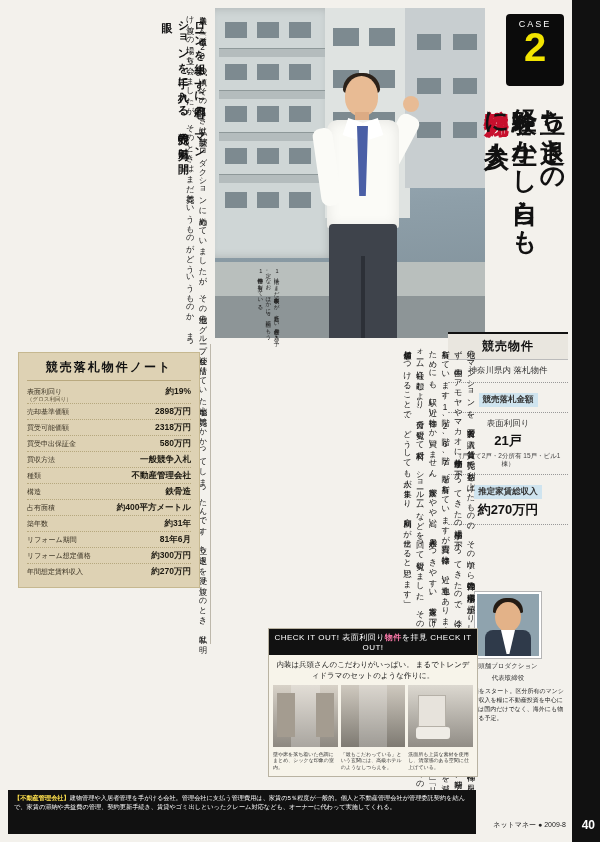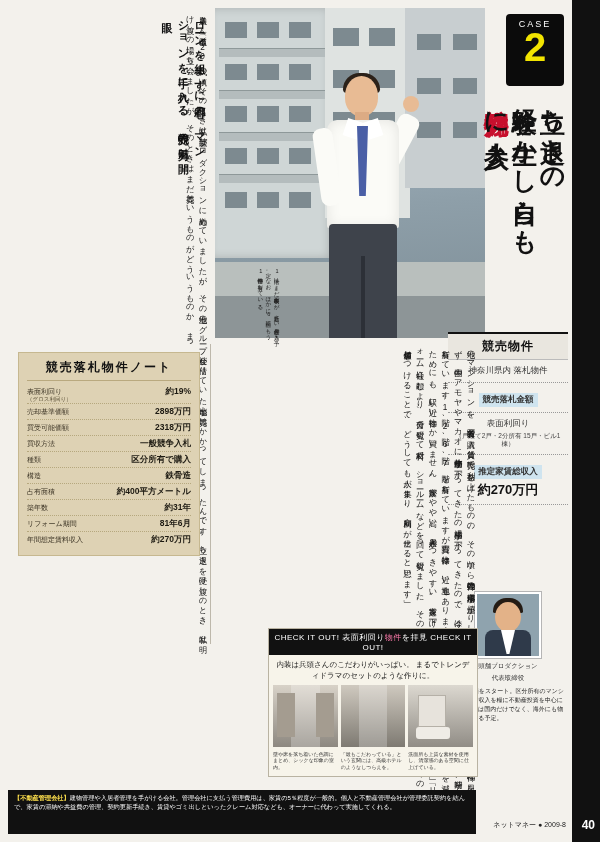"580万円" div.note-row { html: none -> <div> <div>買受申出保証金</div> <div>580万円</div> </div> }
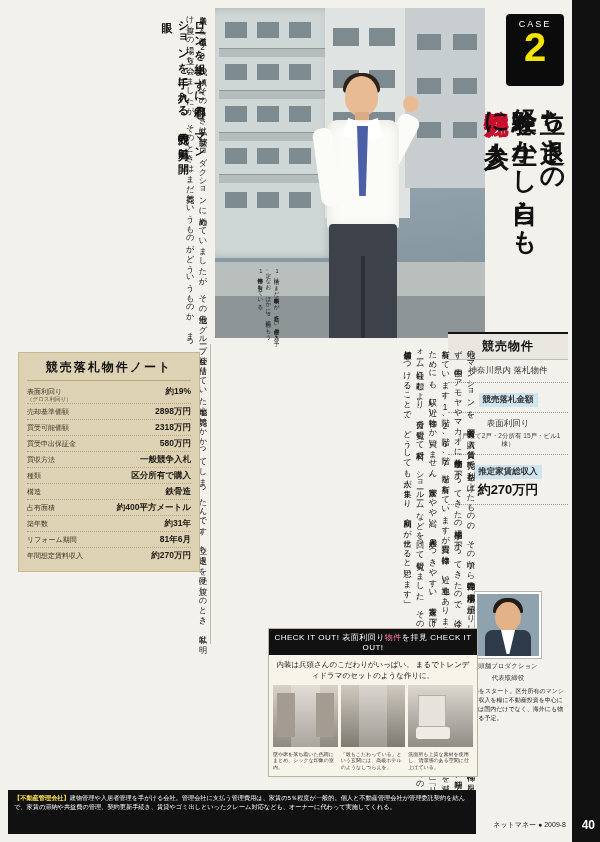"21戸" div.info-val { html: none -> <div>21戸</div> }
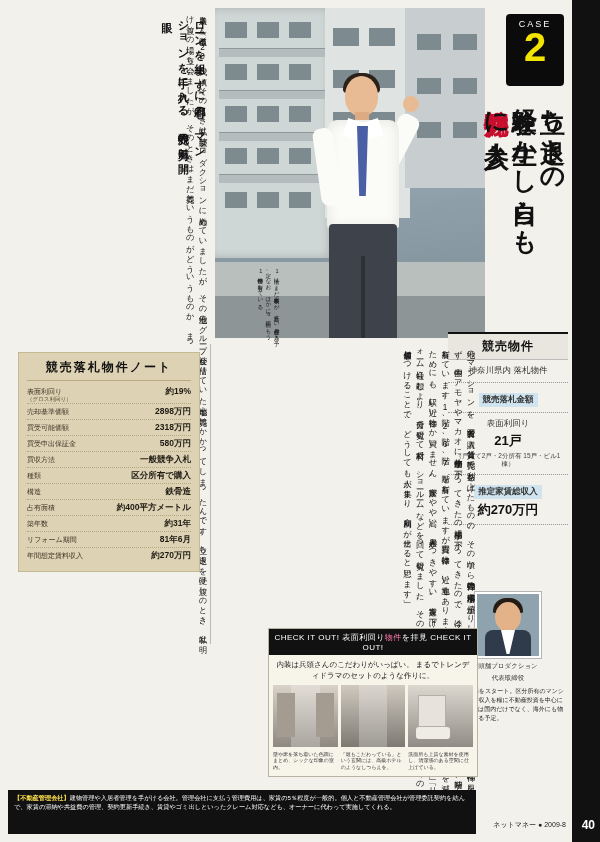"区分所有で購入" div.note-v { text: 区分所有で購入 -> 不動産管理会社 }
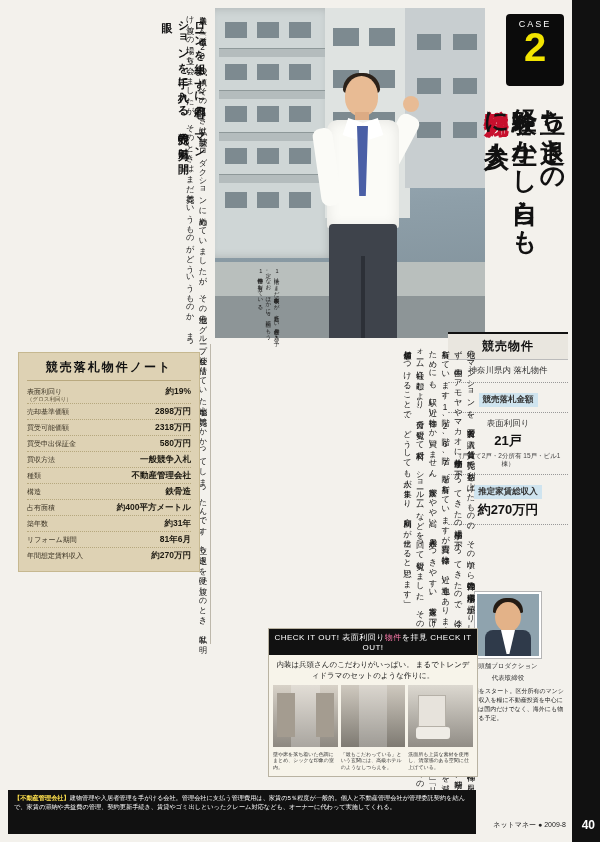"約300万円" div.note-row { html: none -> <div> <div>リフォーム想定価格</div> <div>約300万円</div> </div> }
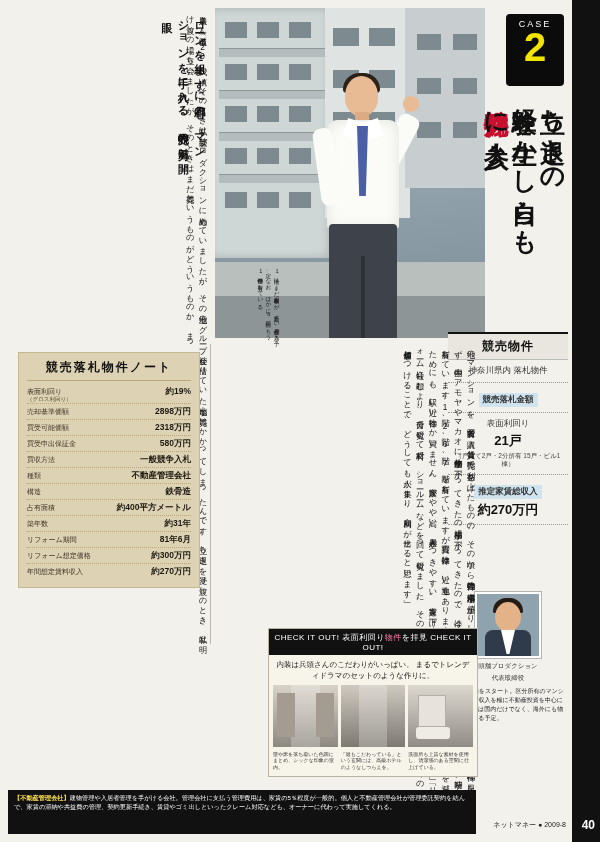"物件" .cio-head .pink { font-weight: normal -> bold }
